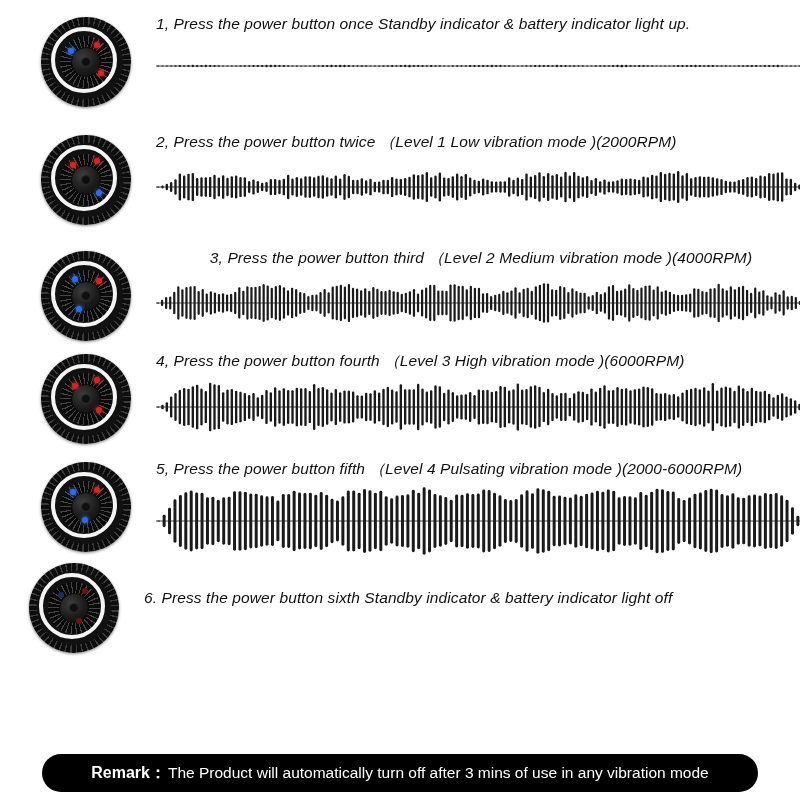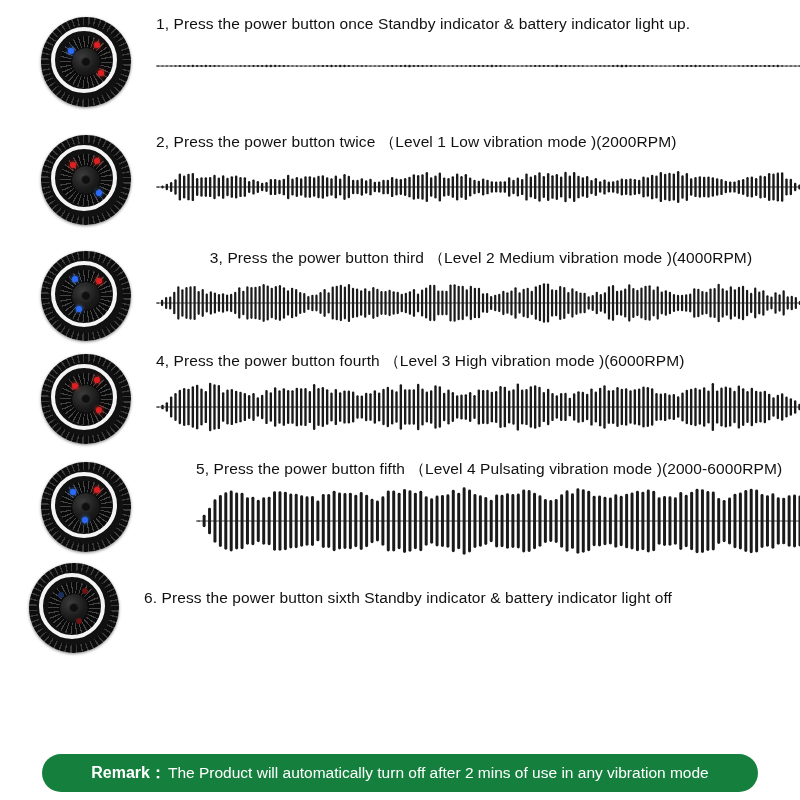"1, Press the power button" .row { font-style: none -> italic }
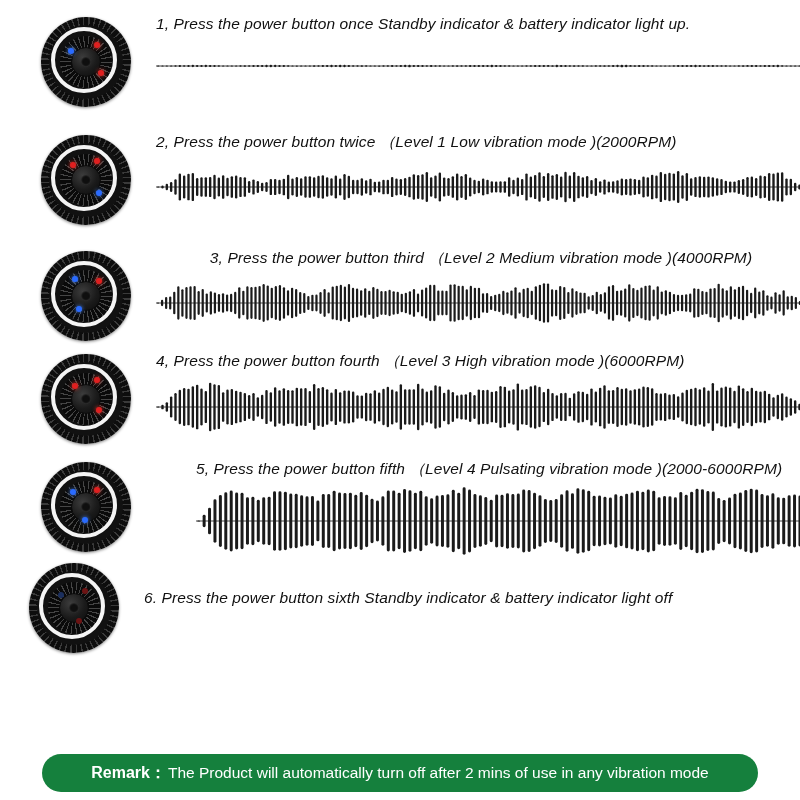"5, Press the power button" div.row { gap: 40px -> none }
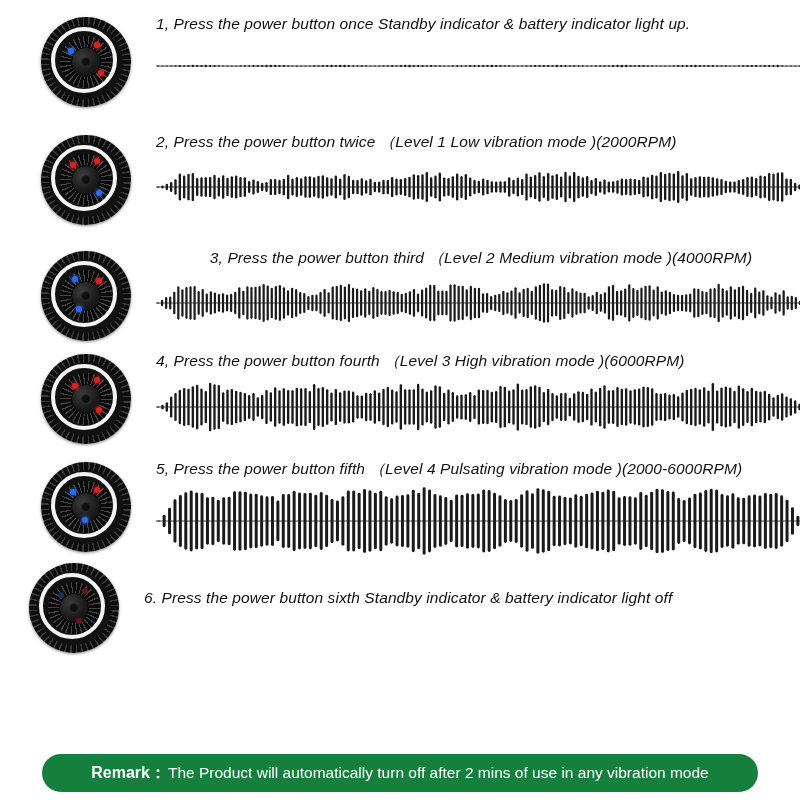"Remark：" .remark-bar { background: #15803d -> #000000 }
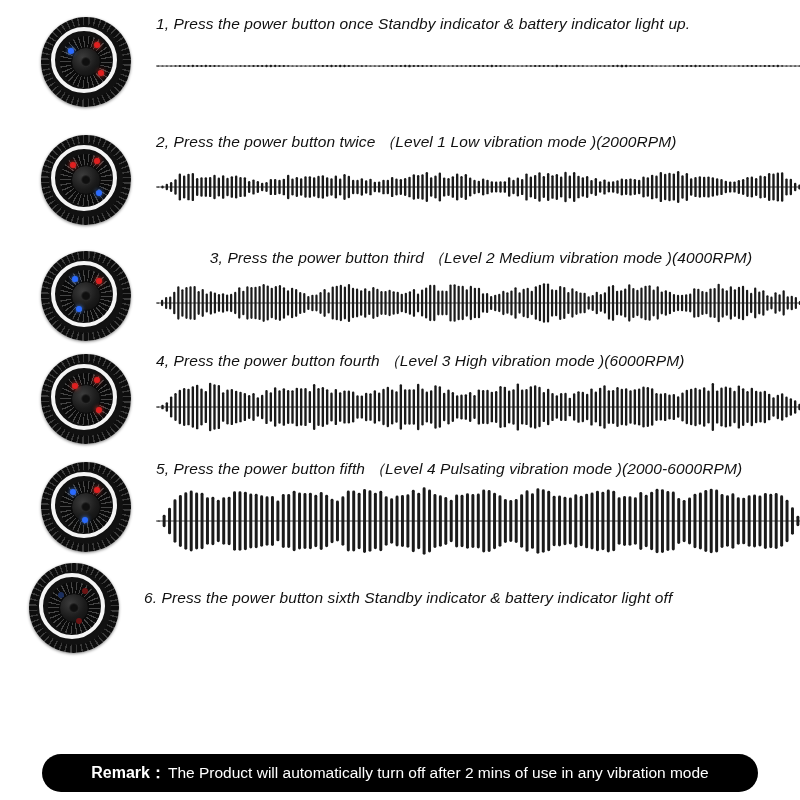"The Product will automatically turn" span.remark-text { text: 2 -> 3 }
